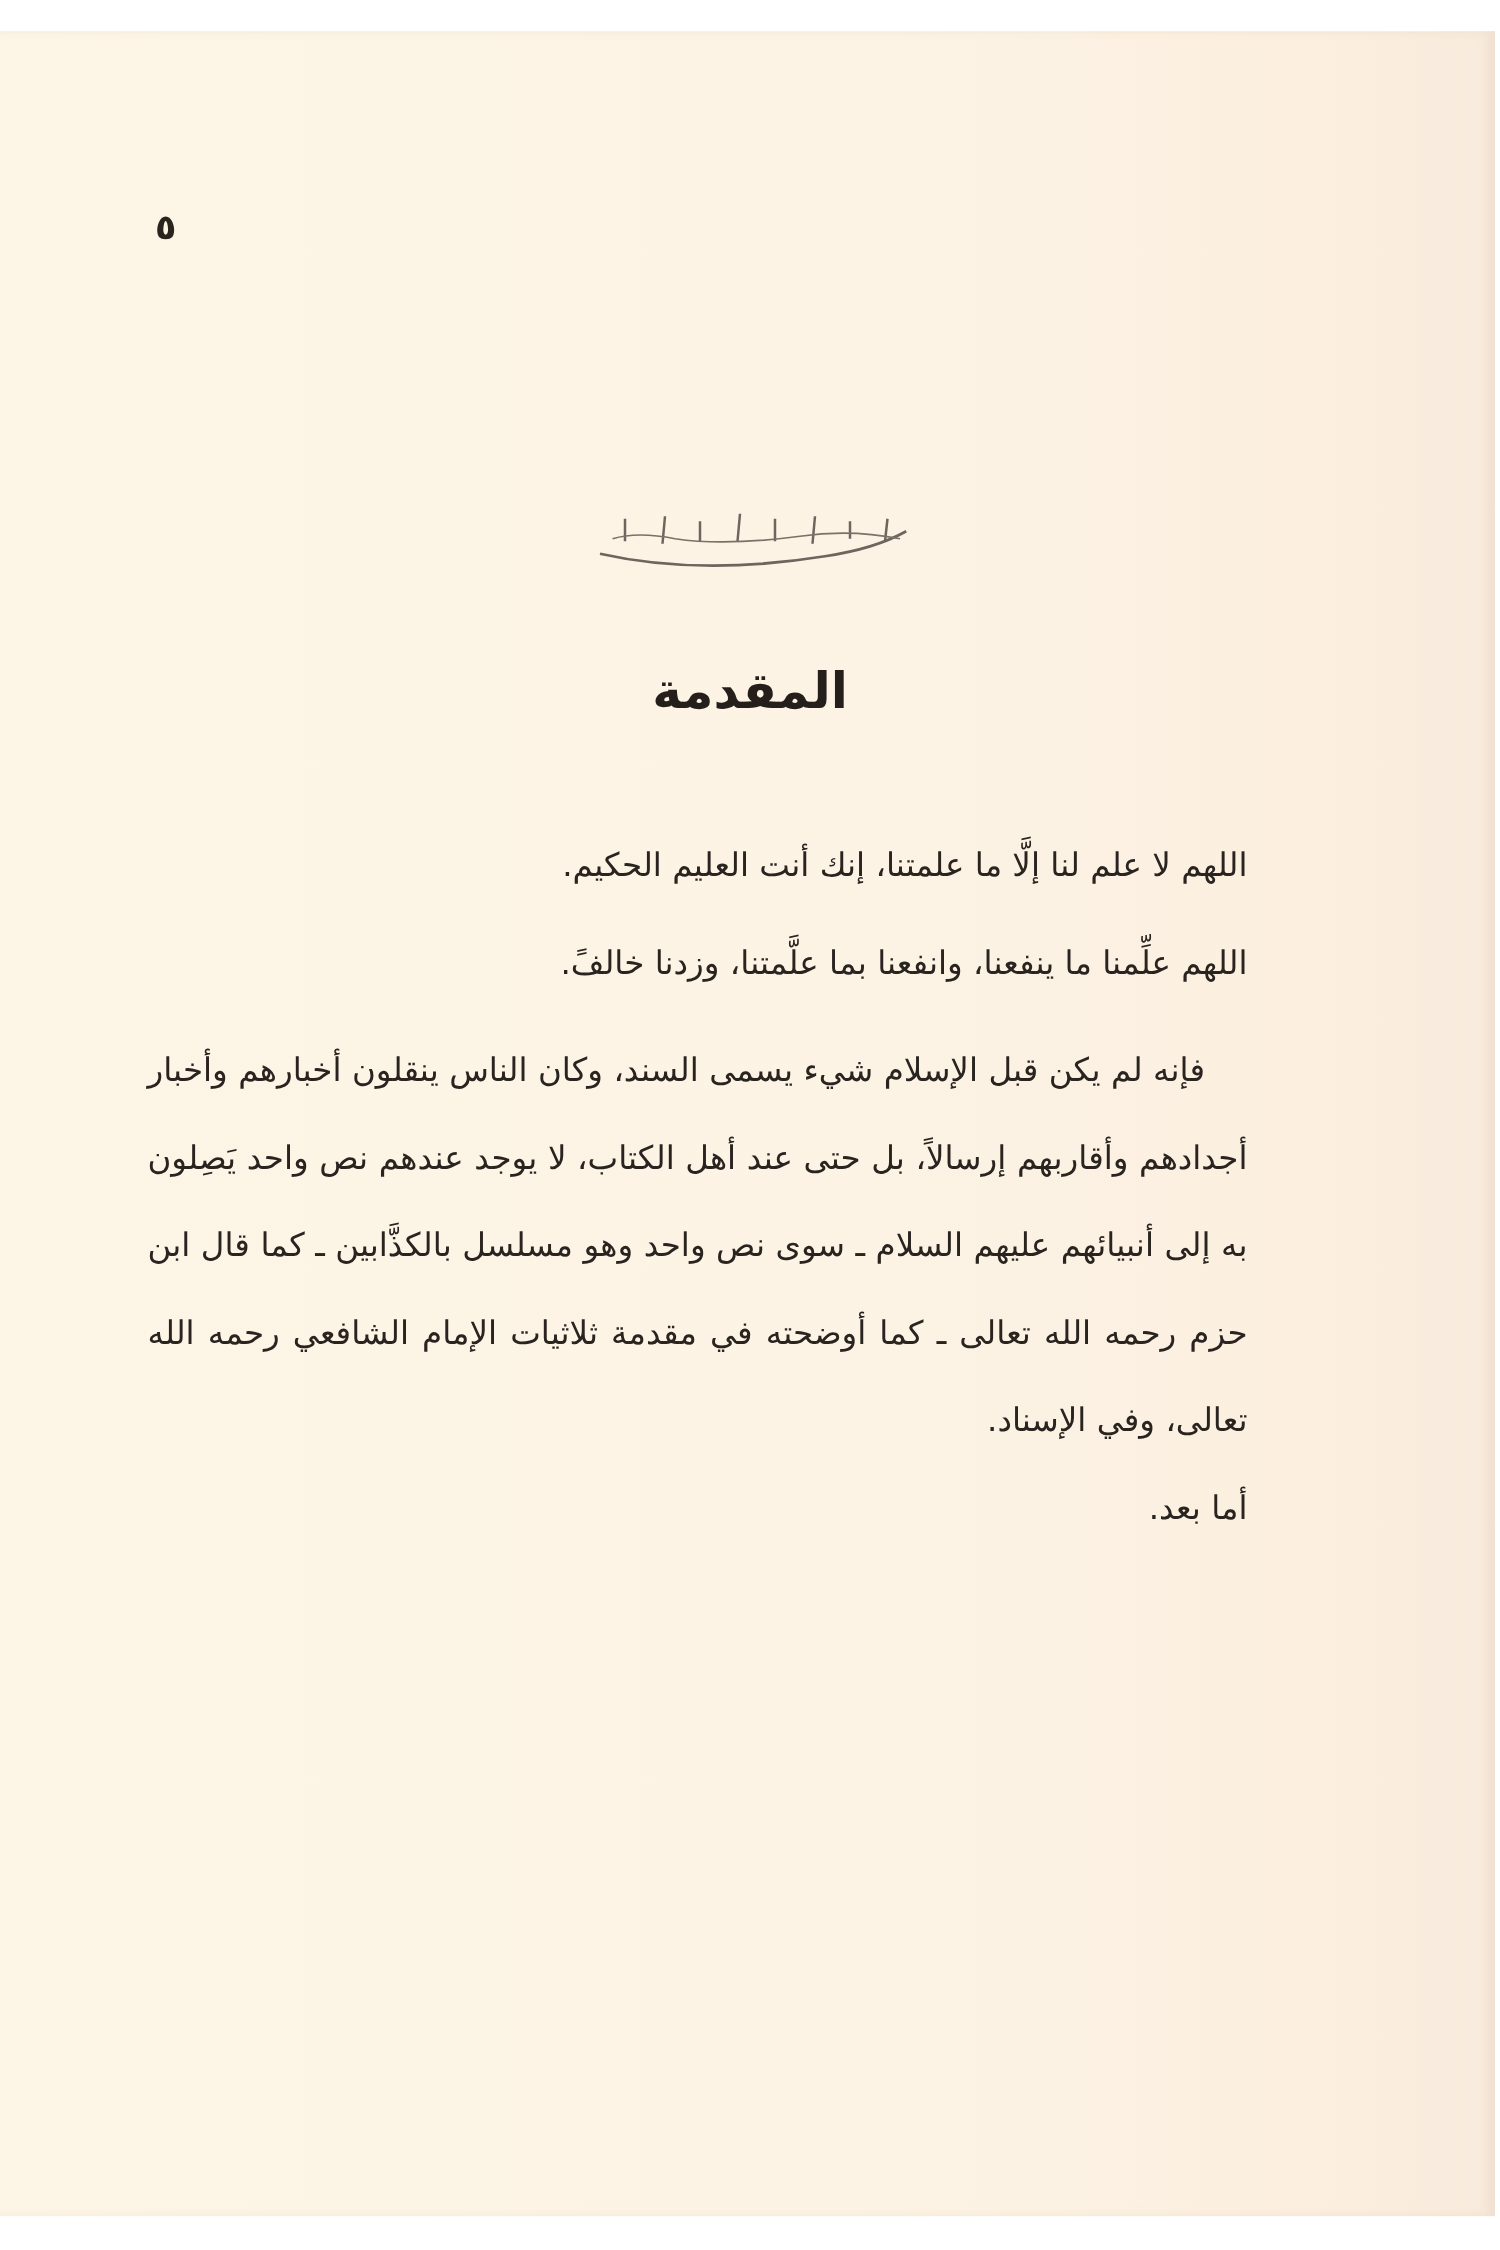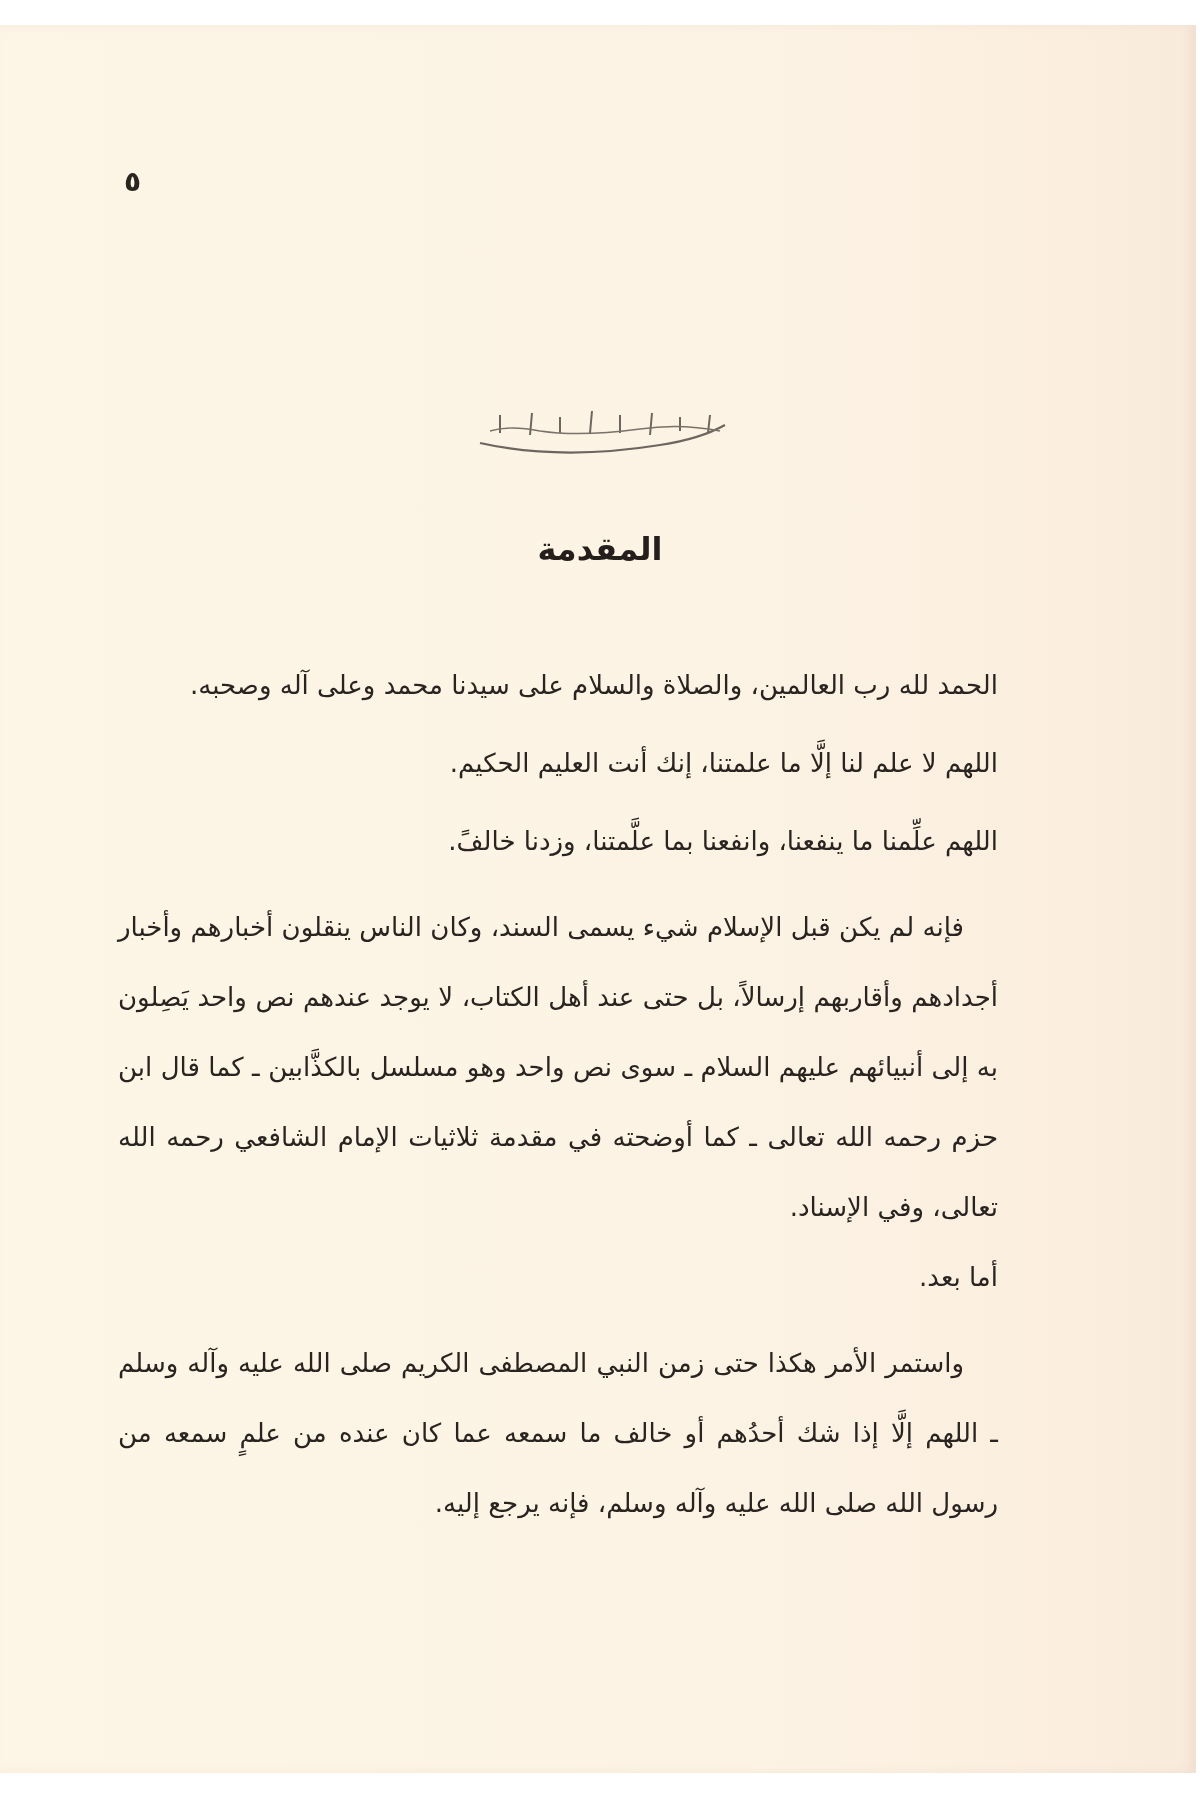"المقدمة" .title { font-size: 32px -> 40px }
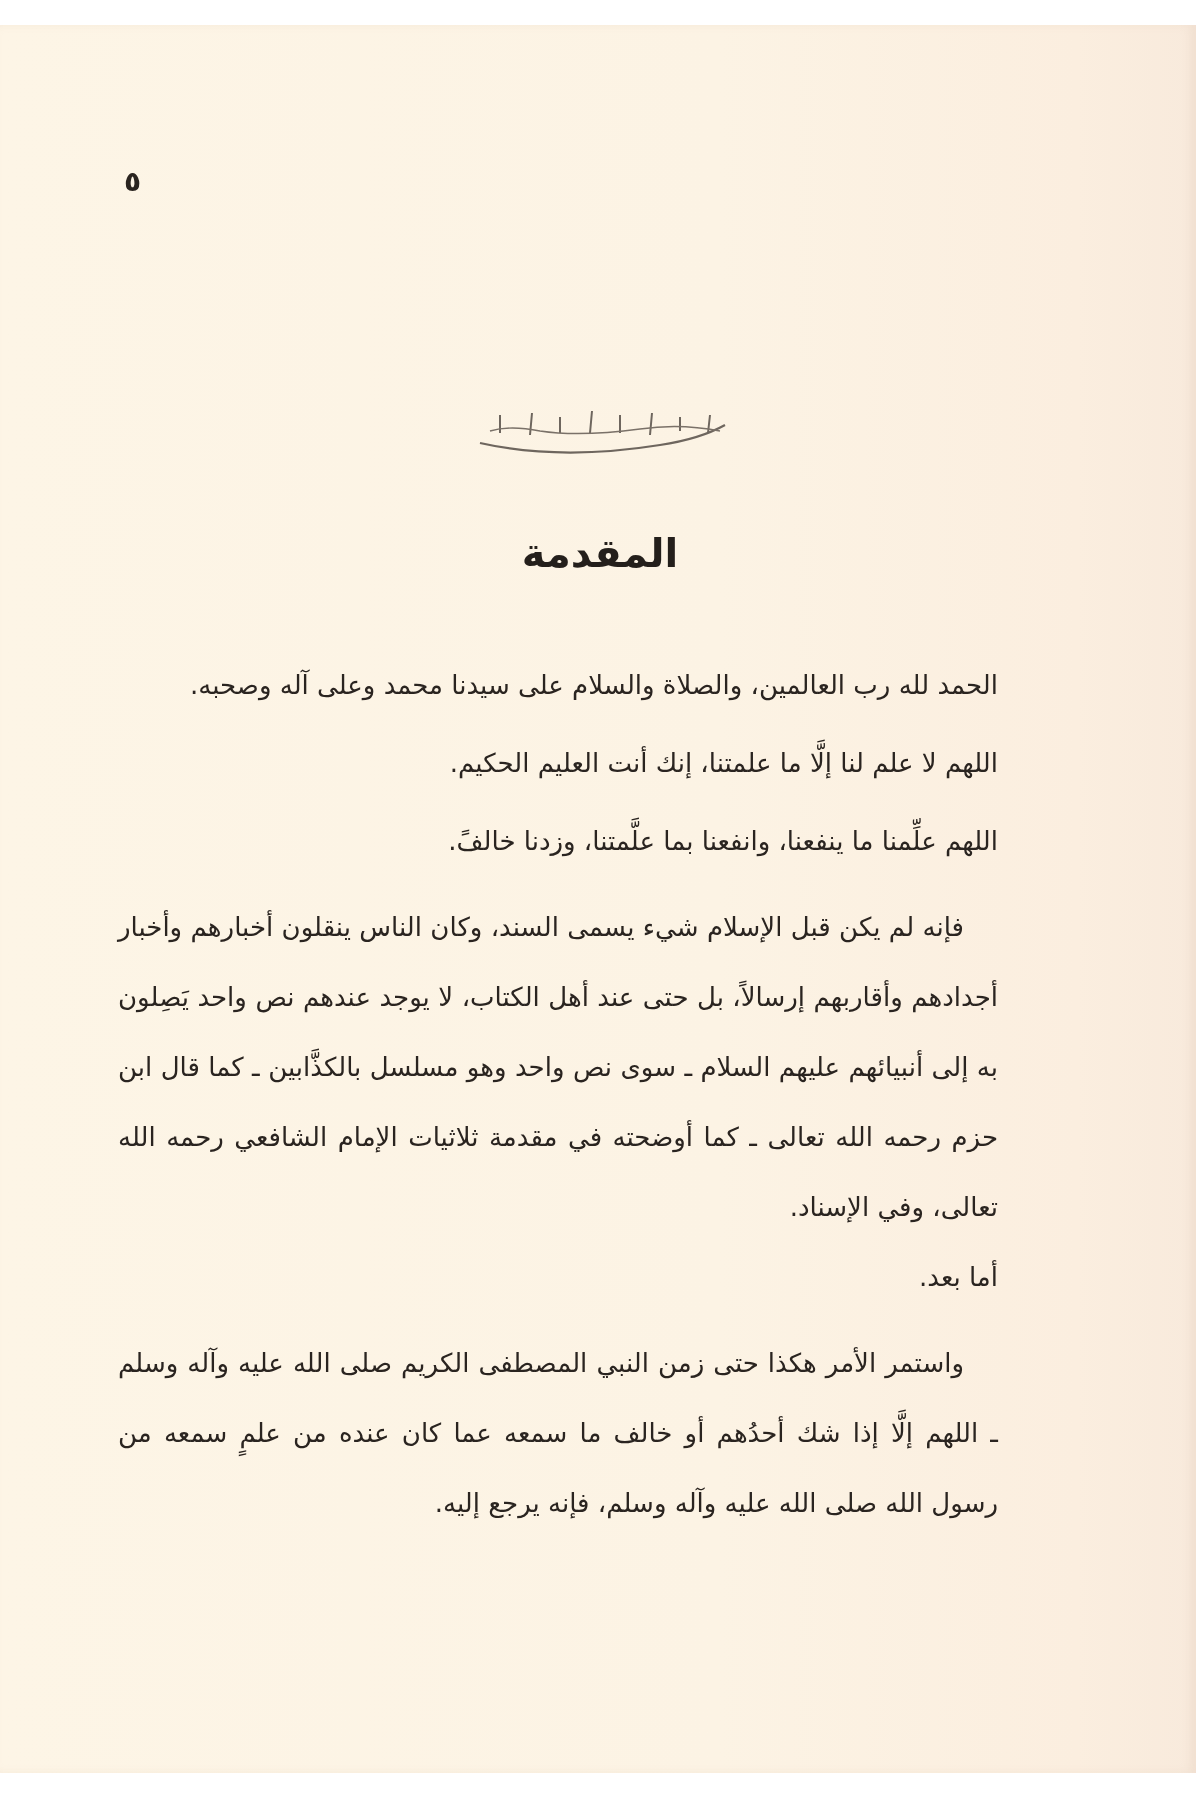"الحمد لله رب العالمين، والصلاة" p.para { html: <p>الحمد لله رب العالمين، والصلاة والسلام على سيدنا محمد وعلى آله وصحبه.</p> -> none }
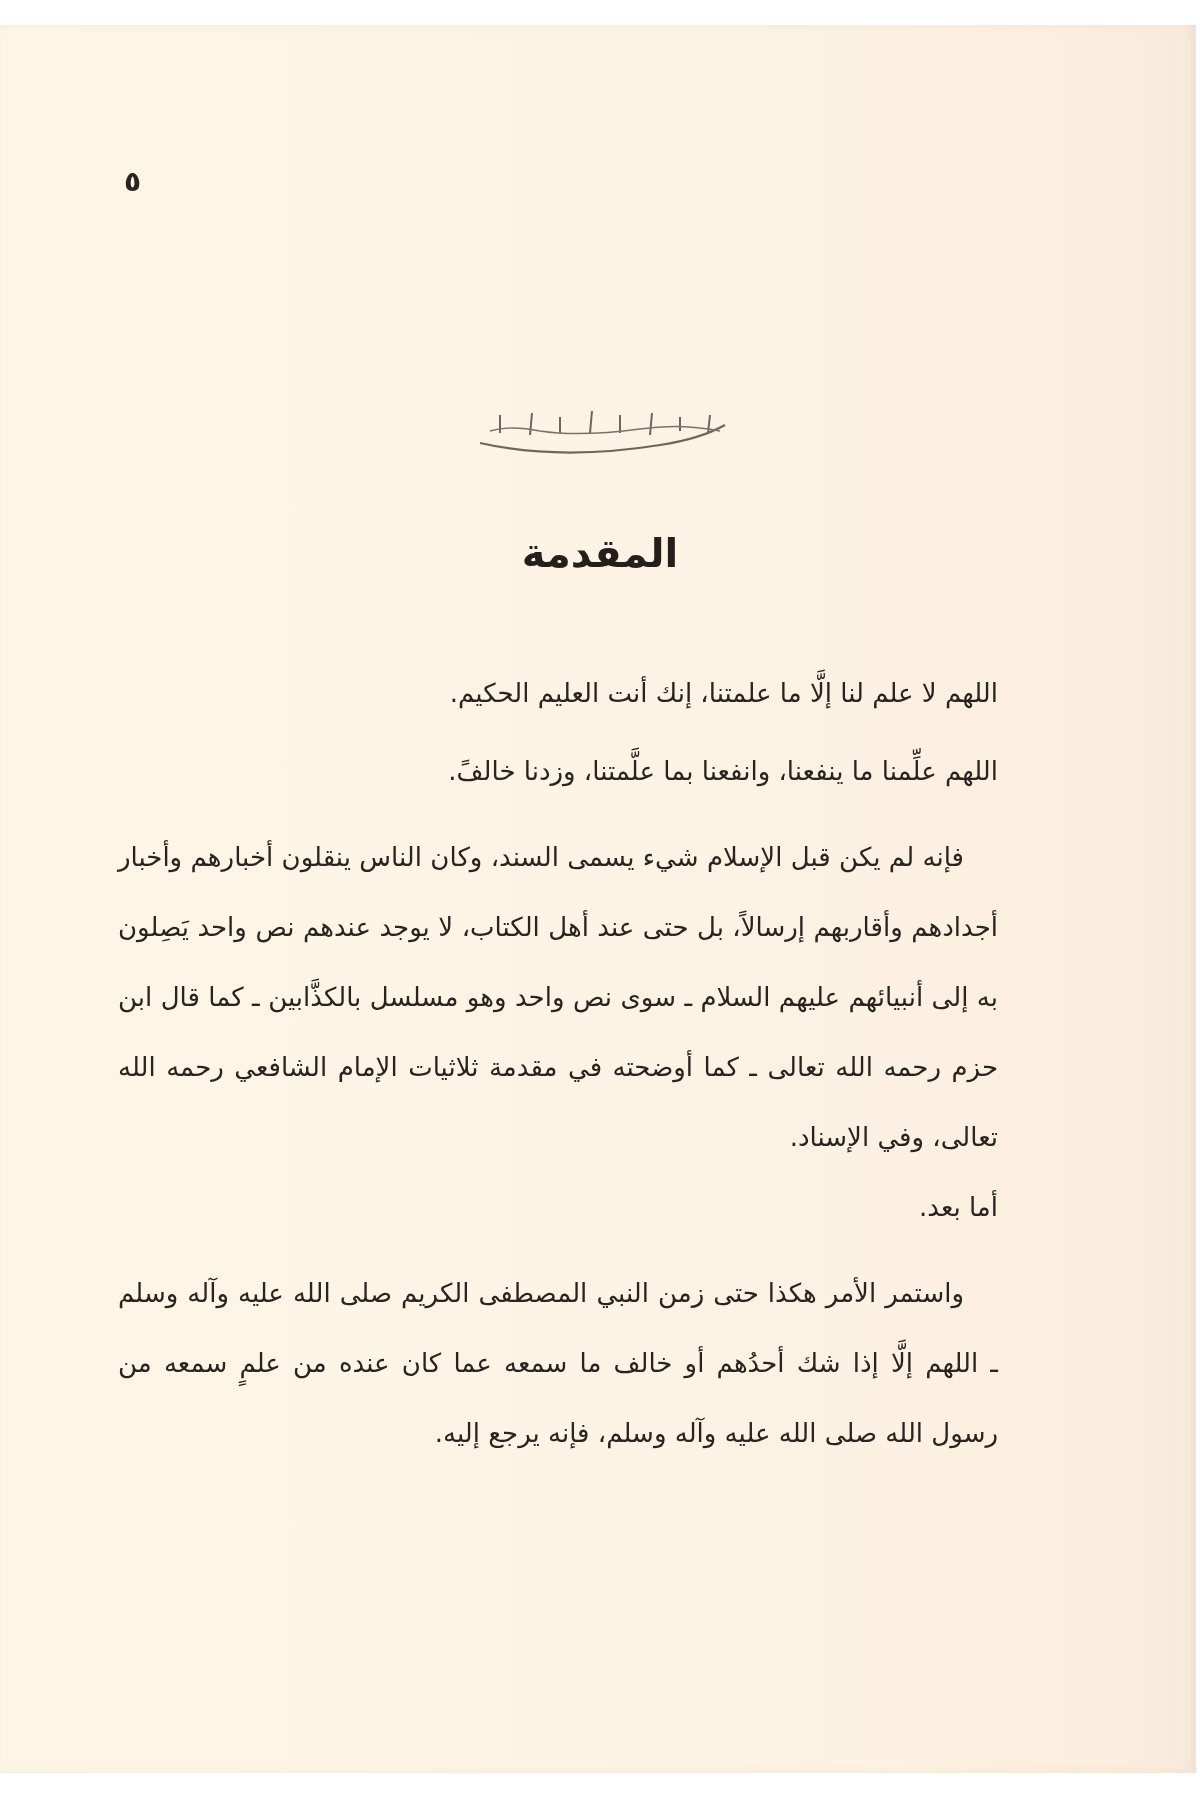"واستمر الأمر هكذا حتى زمن" p.para { html: <p>واستمر الأمر هكذا حتى زمن النبي المصطفى الكريم صلى الله عليه وآله وسلم ـ اللهم إلَّا إذا شك أحدُهم أو خالف ما سمعه عما كان عنده من علمٍ سمعه من رسول الله صلى الله عليه وآله وسلم، فإنه يرجع إليه.</p> -> none }
